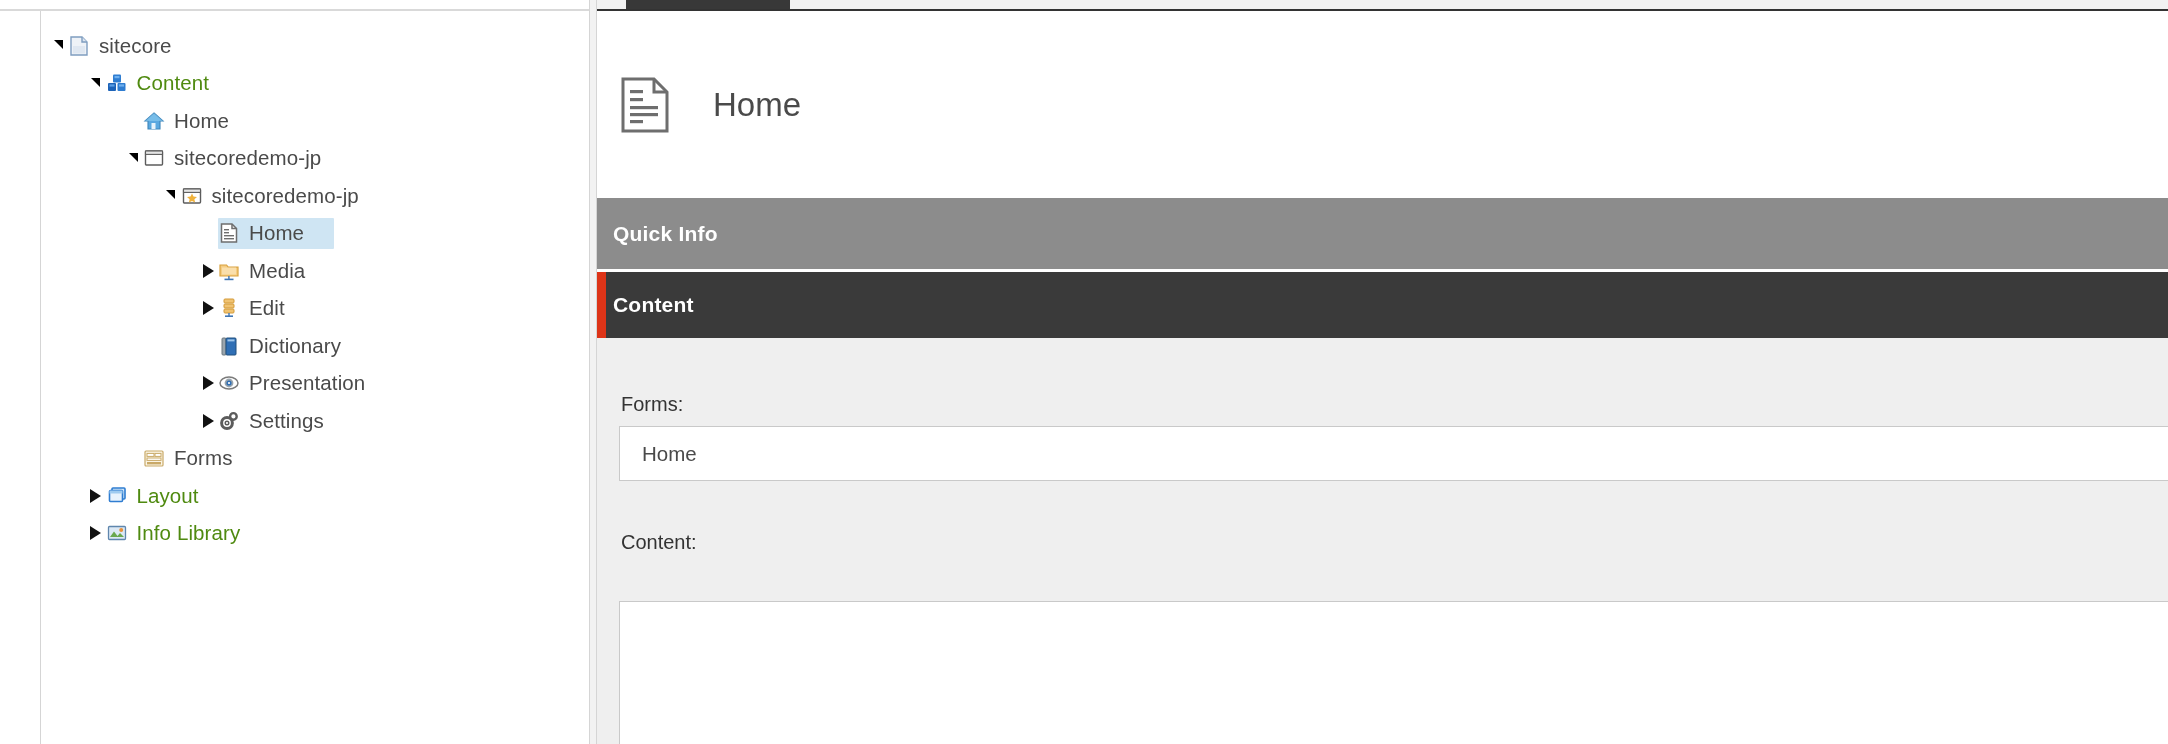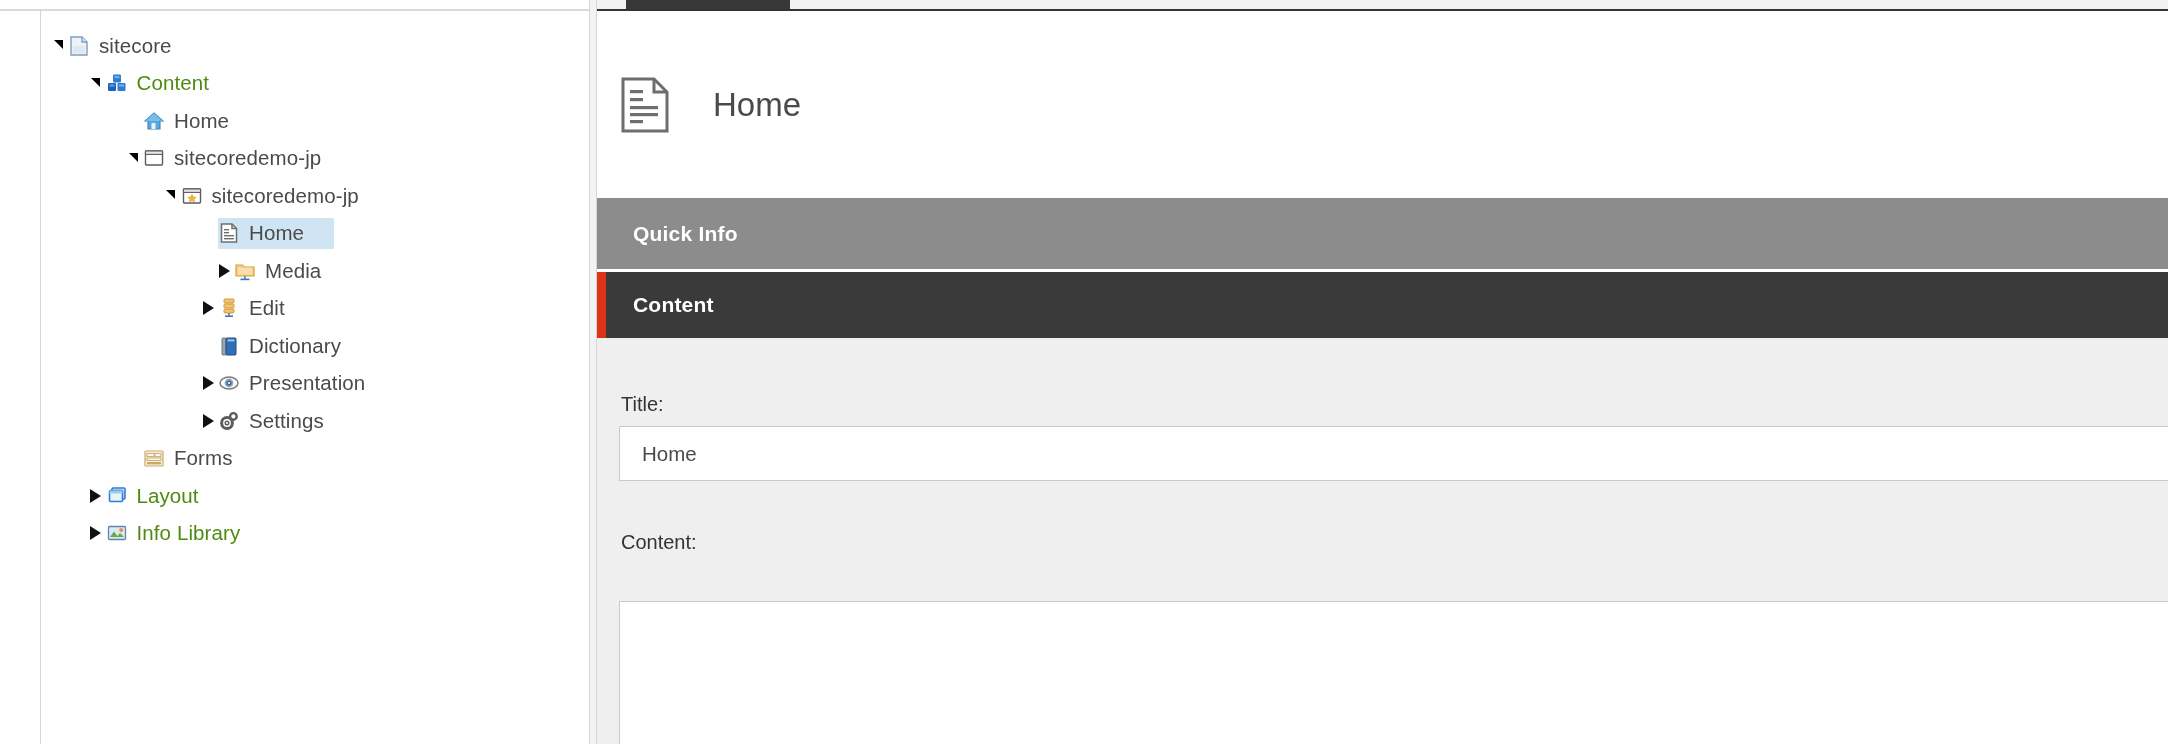"Quick Info" .sectionbar .sbtext { margin-left: 36px -> 16px }
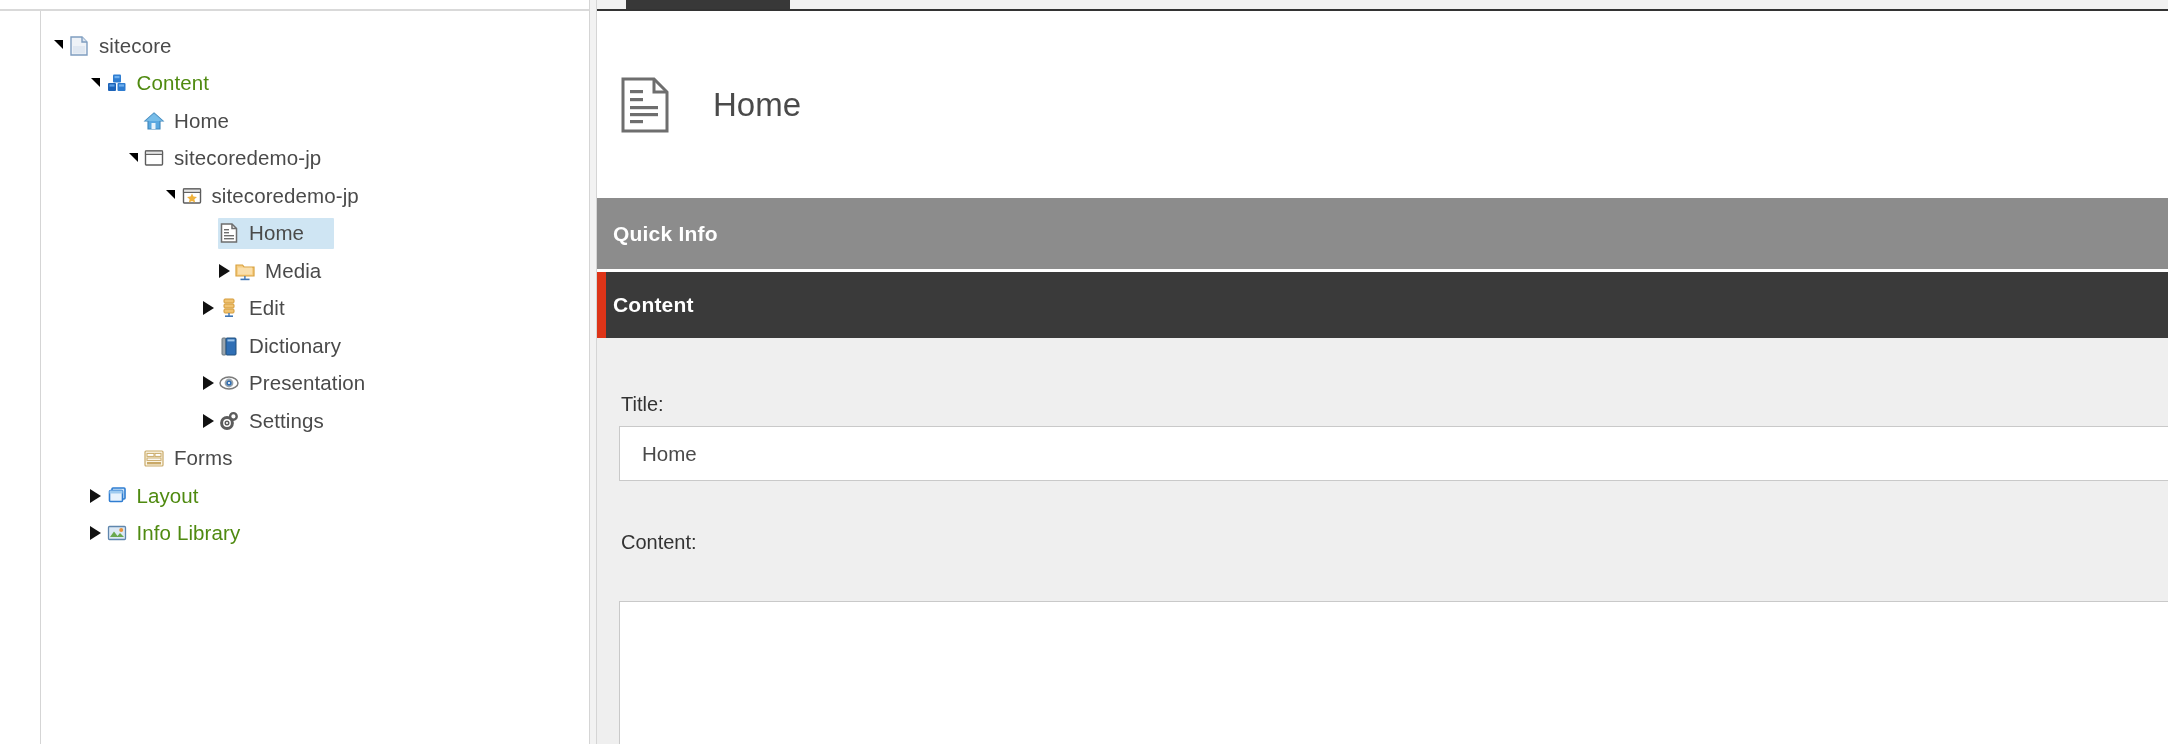"Media" div.tnode { left: 214px -> 198px }
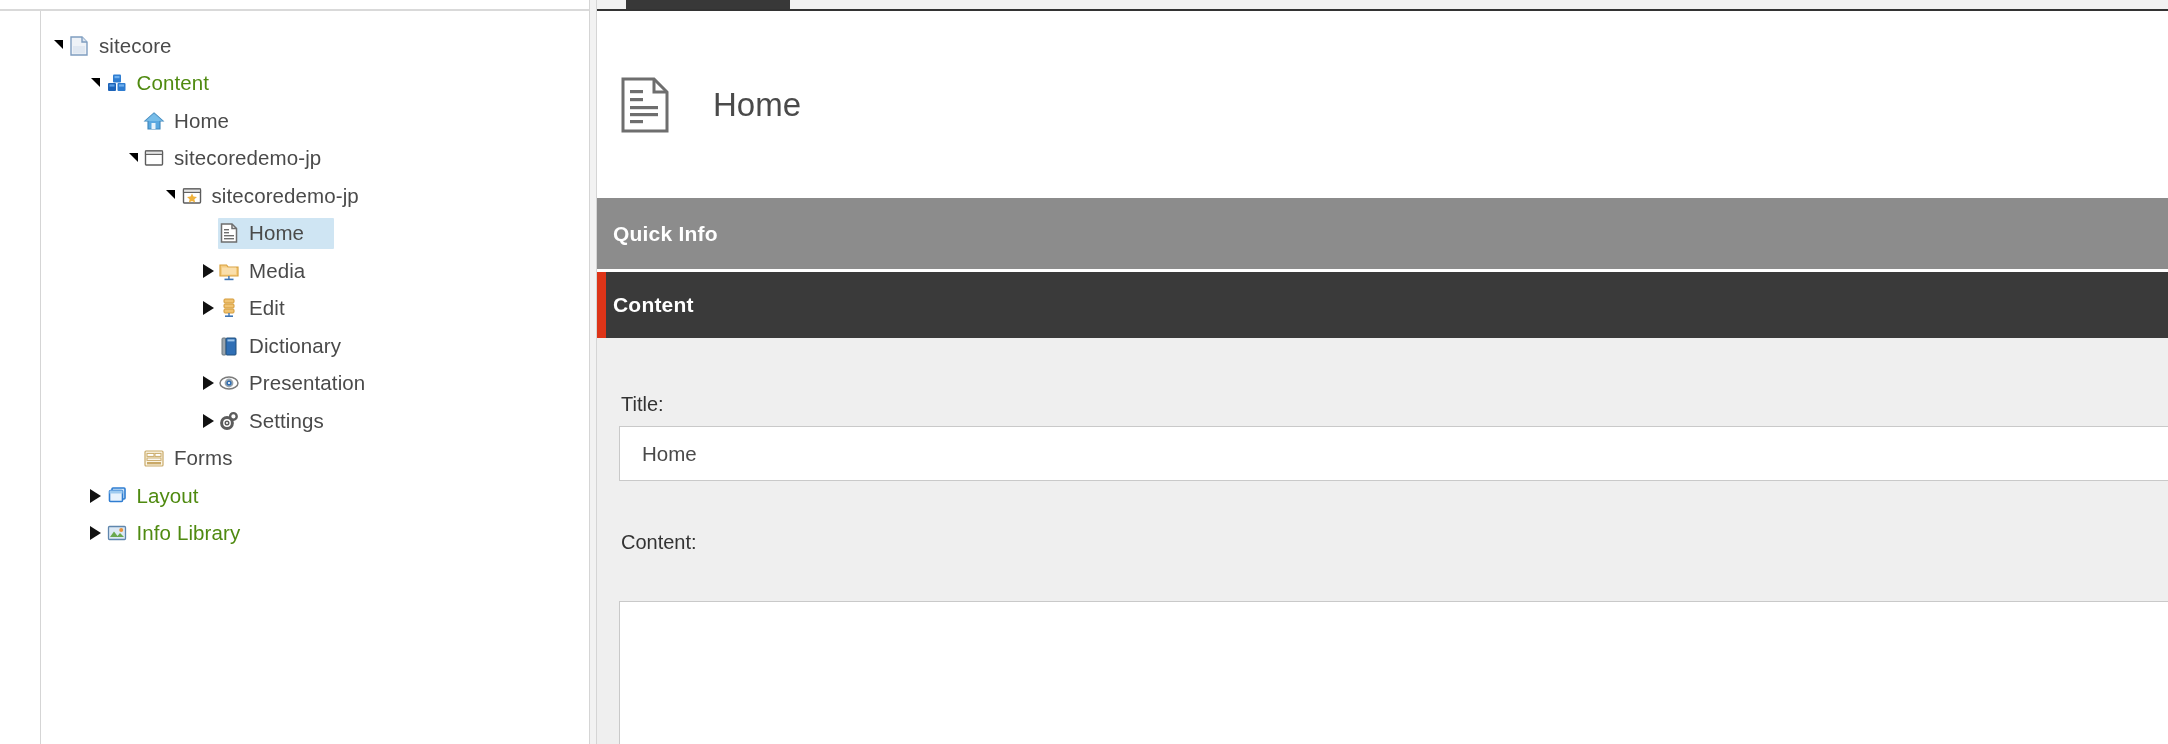"Title:" div.flabel { text: Title -> Forms }
